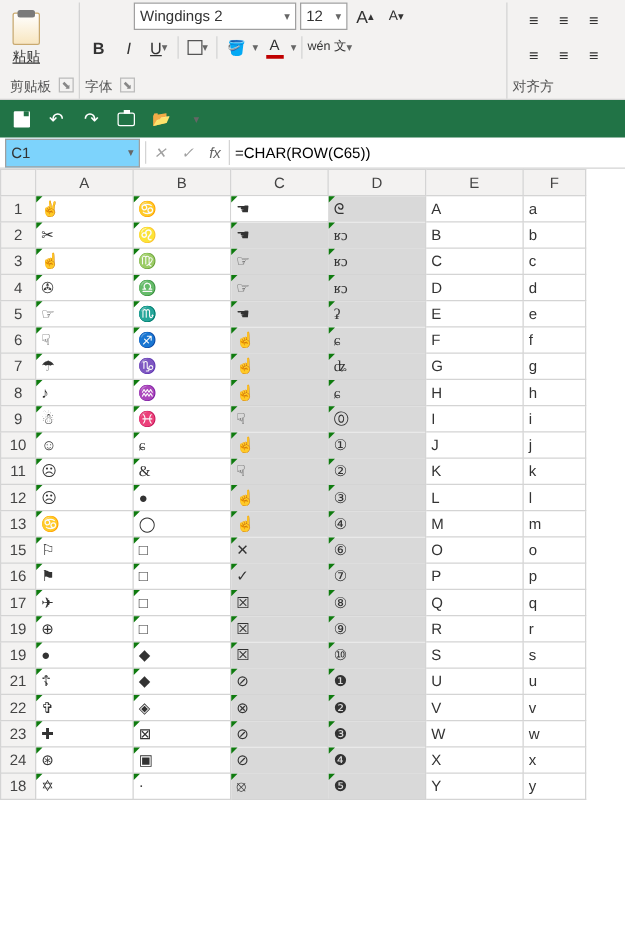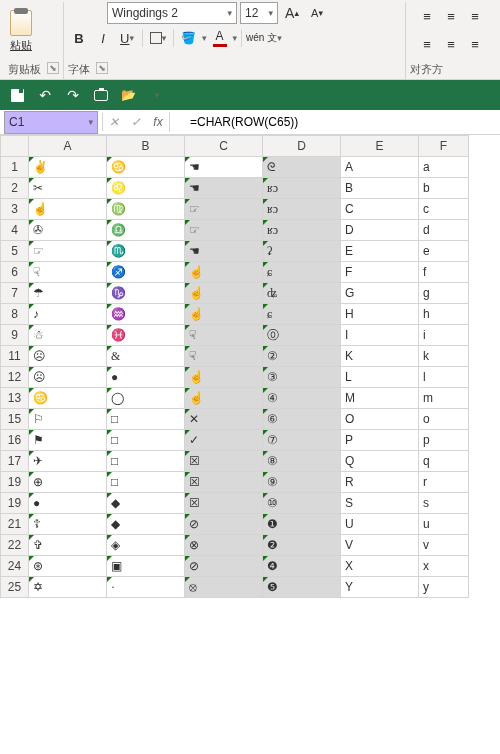"C1" .namebox { background: #c4b5fd -> #7dd3fc; width: 94px -> 108px }
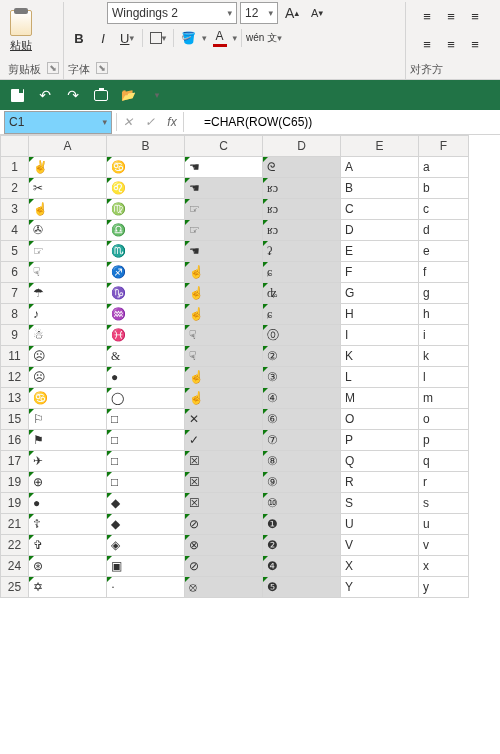"=CHAR(ROW(C65))" .formula-input { padding: 0 20px -> 0 4px }
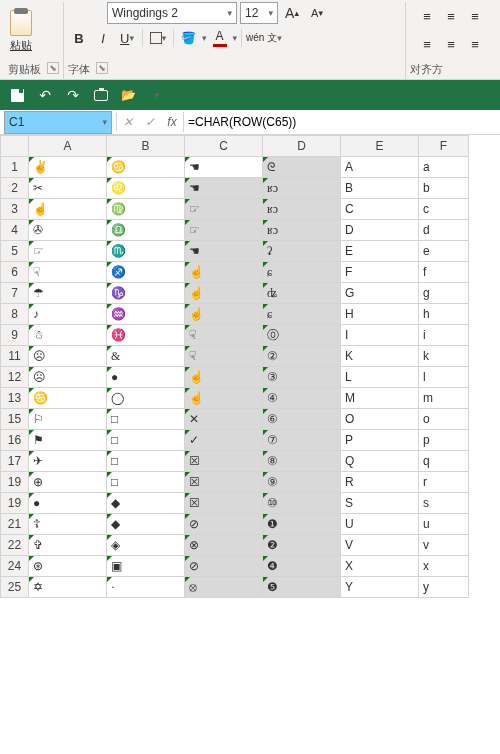"10" tr { html: none -> <tr> <th>10</th> <td><span></span>☺</td> <td><span></span>ɕ</td> <td><span></span>☝</td> <td><span></span>①</td> <td>J</td> <td>j</td> </tr> }
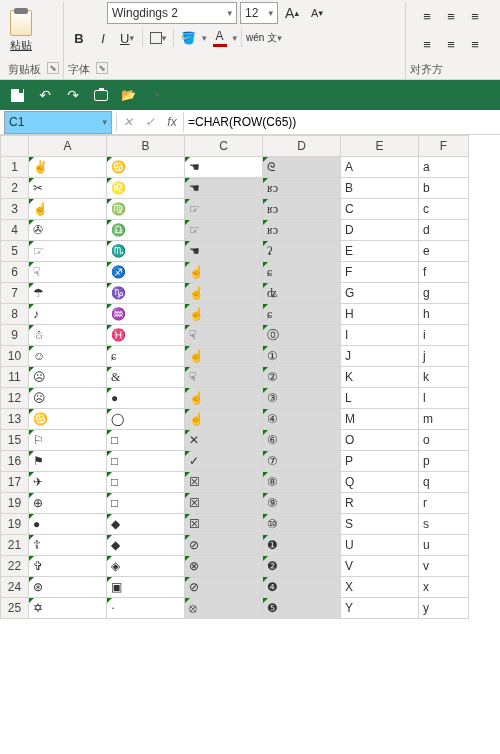"23" tr { html: none -> <tr> <th>23</th> <td><span></span>✚</td> <td><span></span>⊠</td> <td><span></span>⊘</td> <td><span></span>❸</td> <td>W</td> <td>w</td> </tr> }
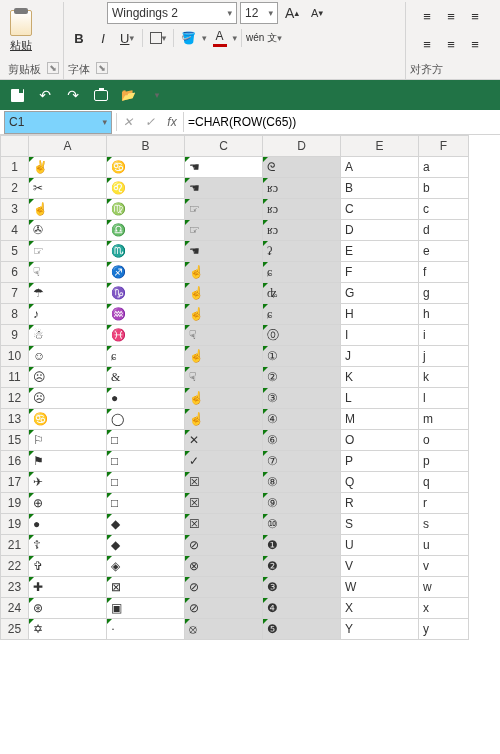"25" th.rowhdr { text: 25 -> 18 }
